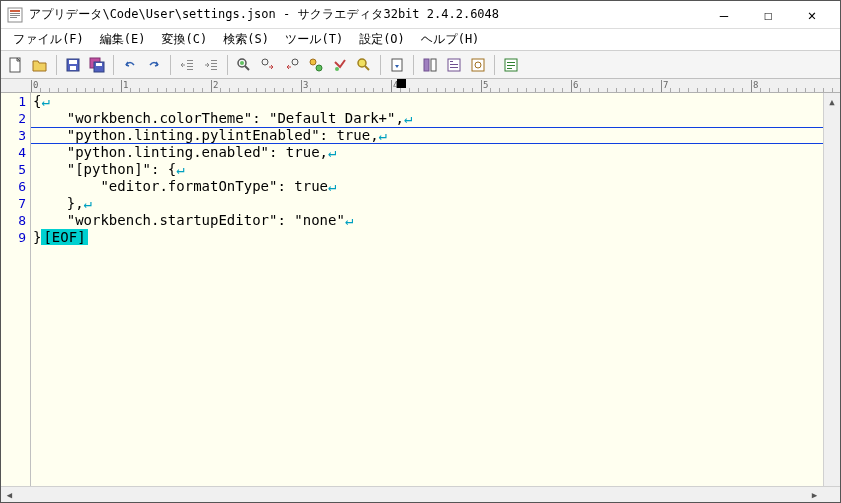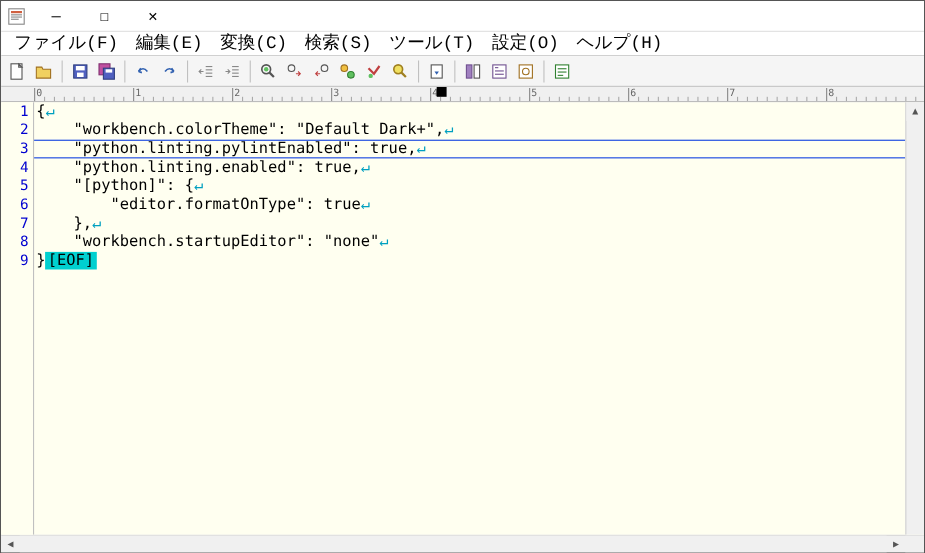"アプリデータ\Code\User\settings.json -" div.title { html: none -> <div>アプリデータ\Code\User\settings.json - サクラエディタ32bit 2.4.2.6048</div> }
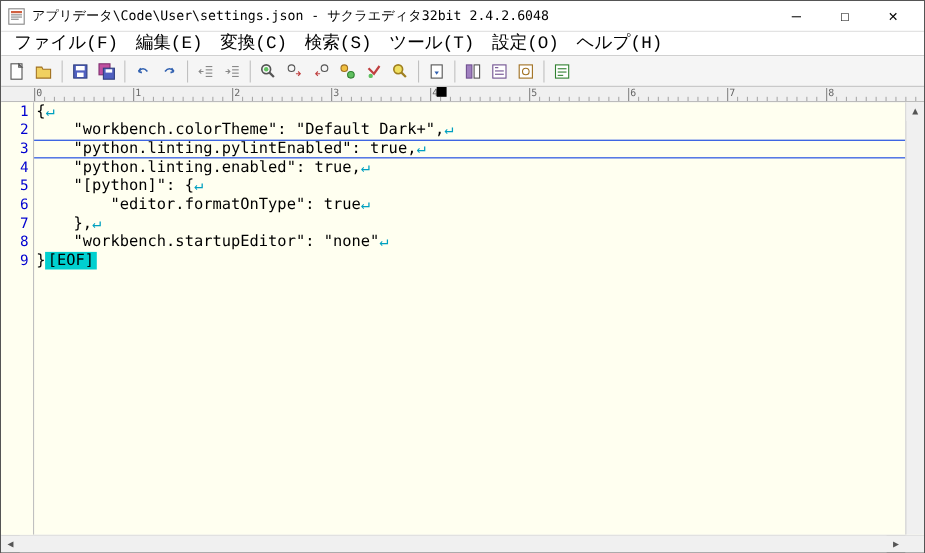"ファイル(F)" .menubar .menu { font-family: Liberation Mono, monospace -> none; font-size: 16px -> 12px }
